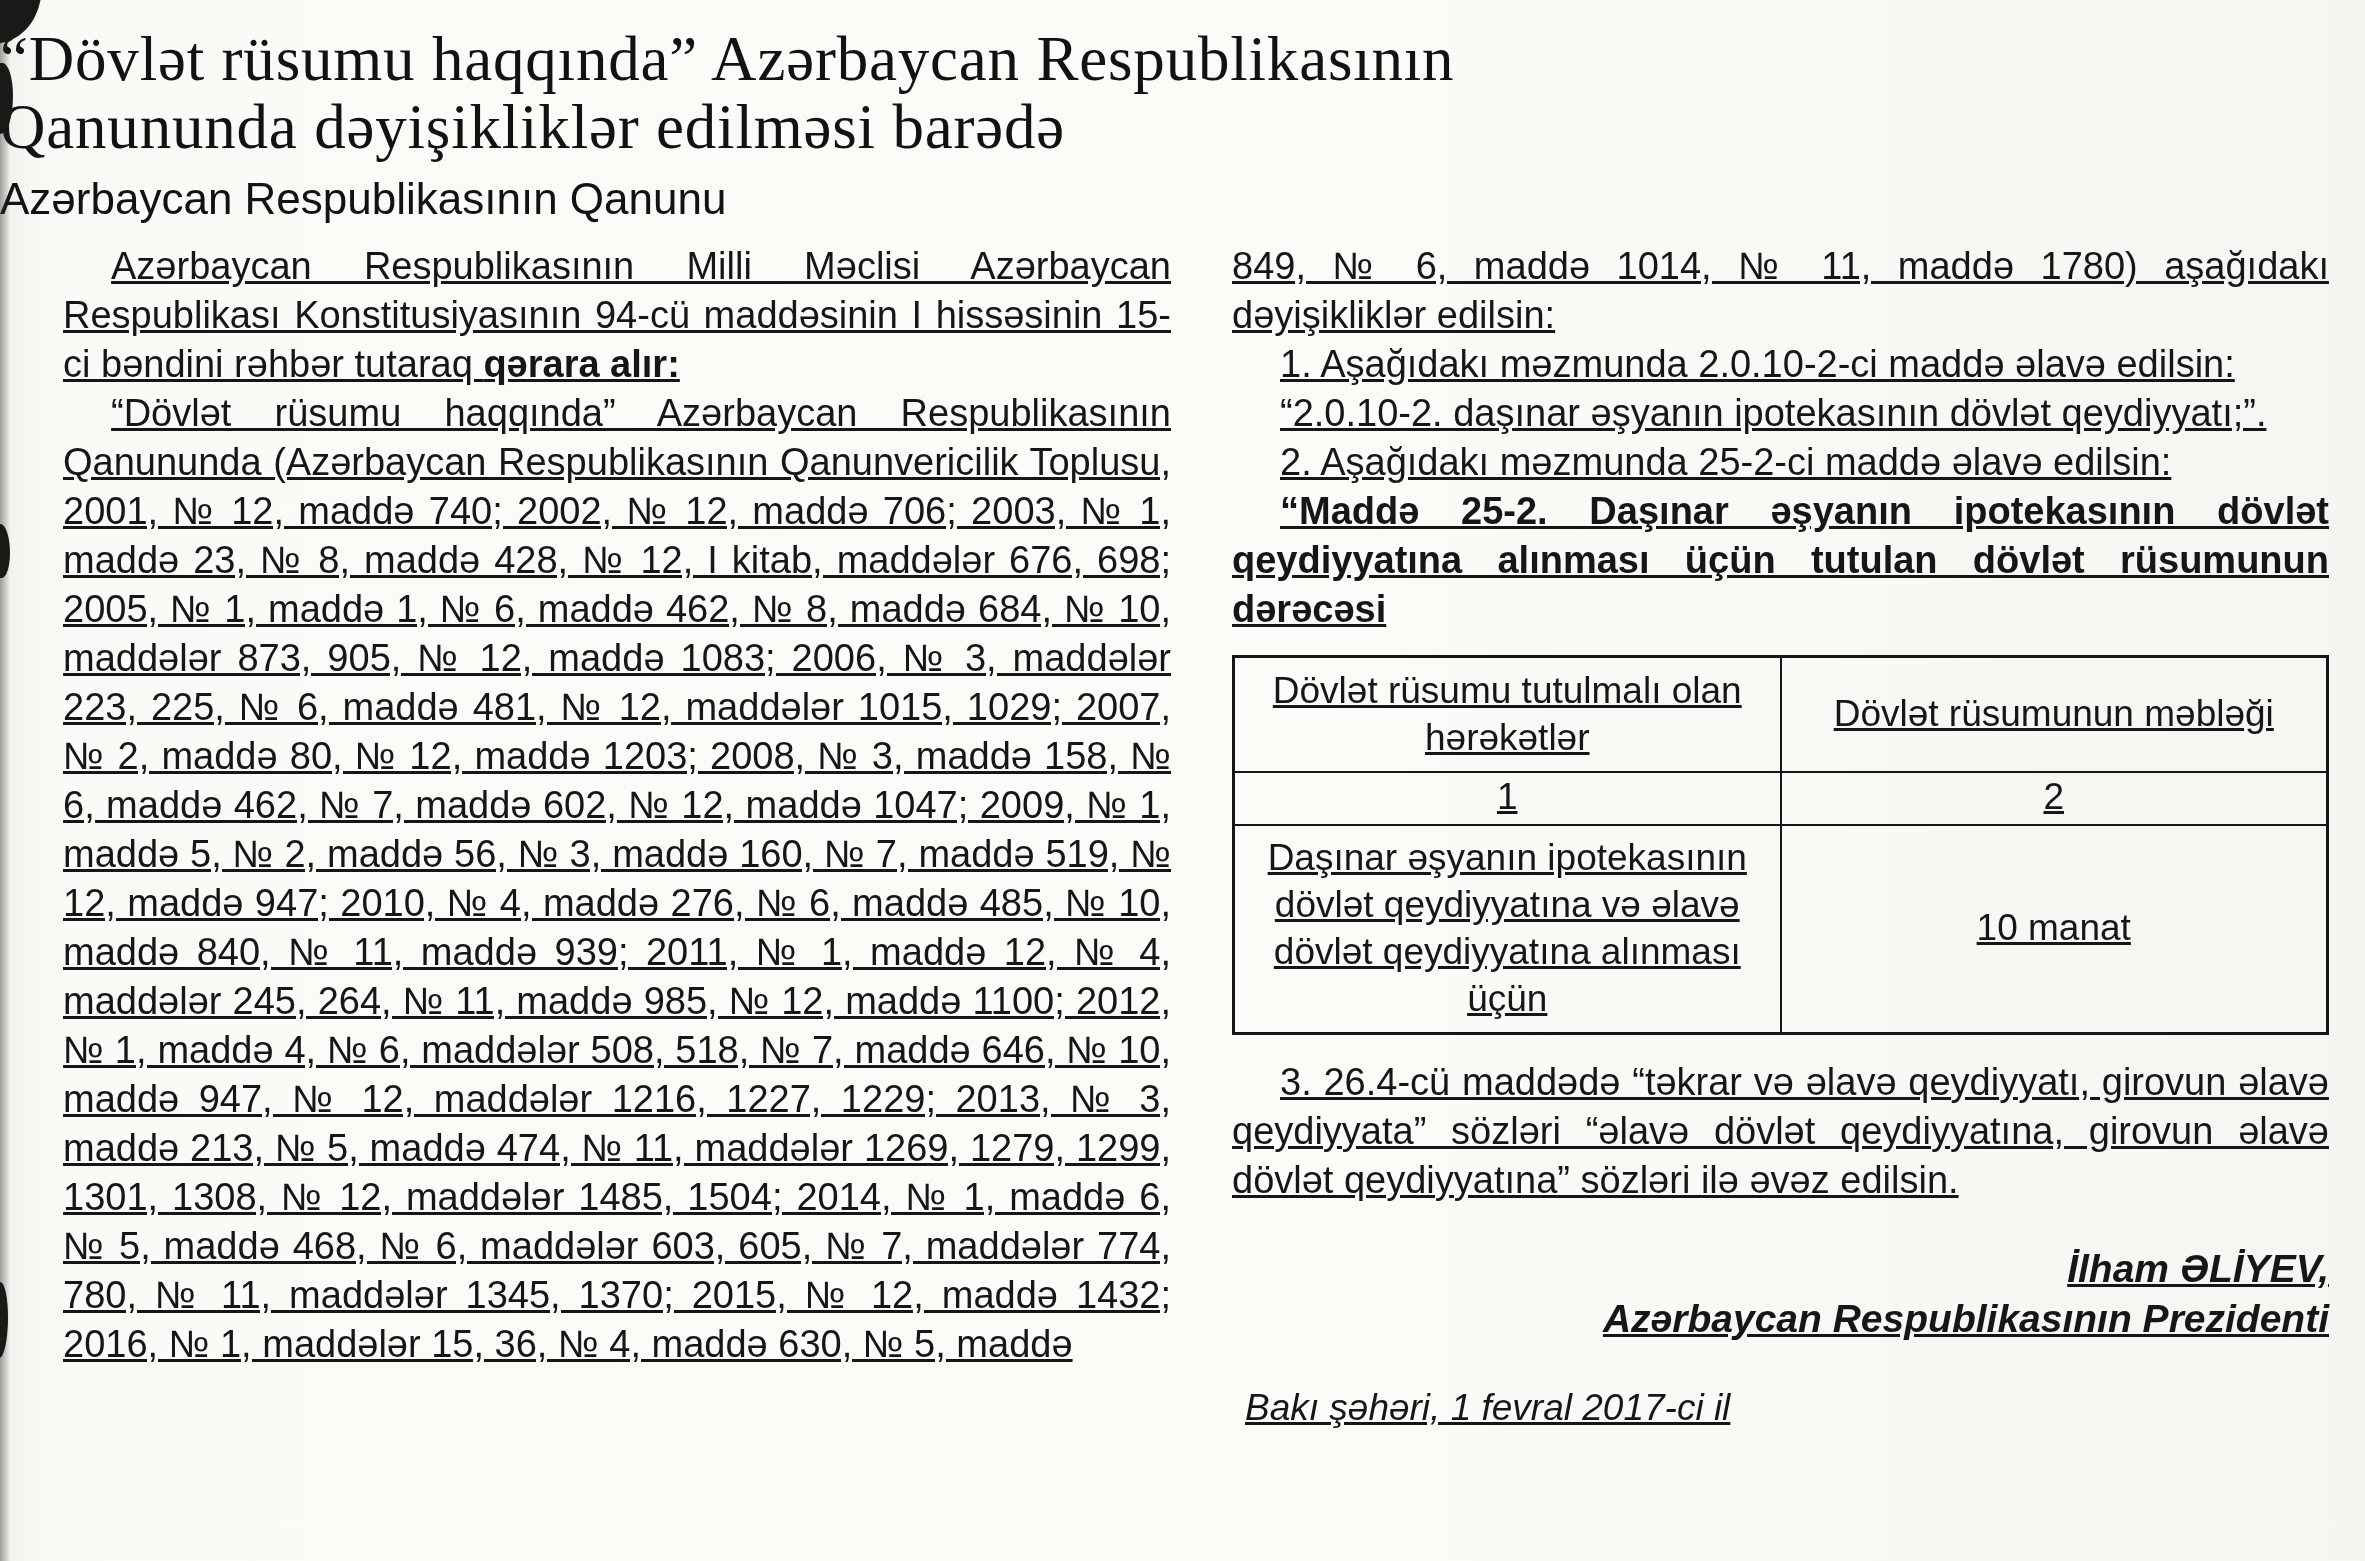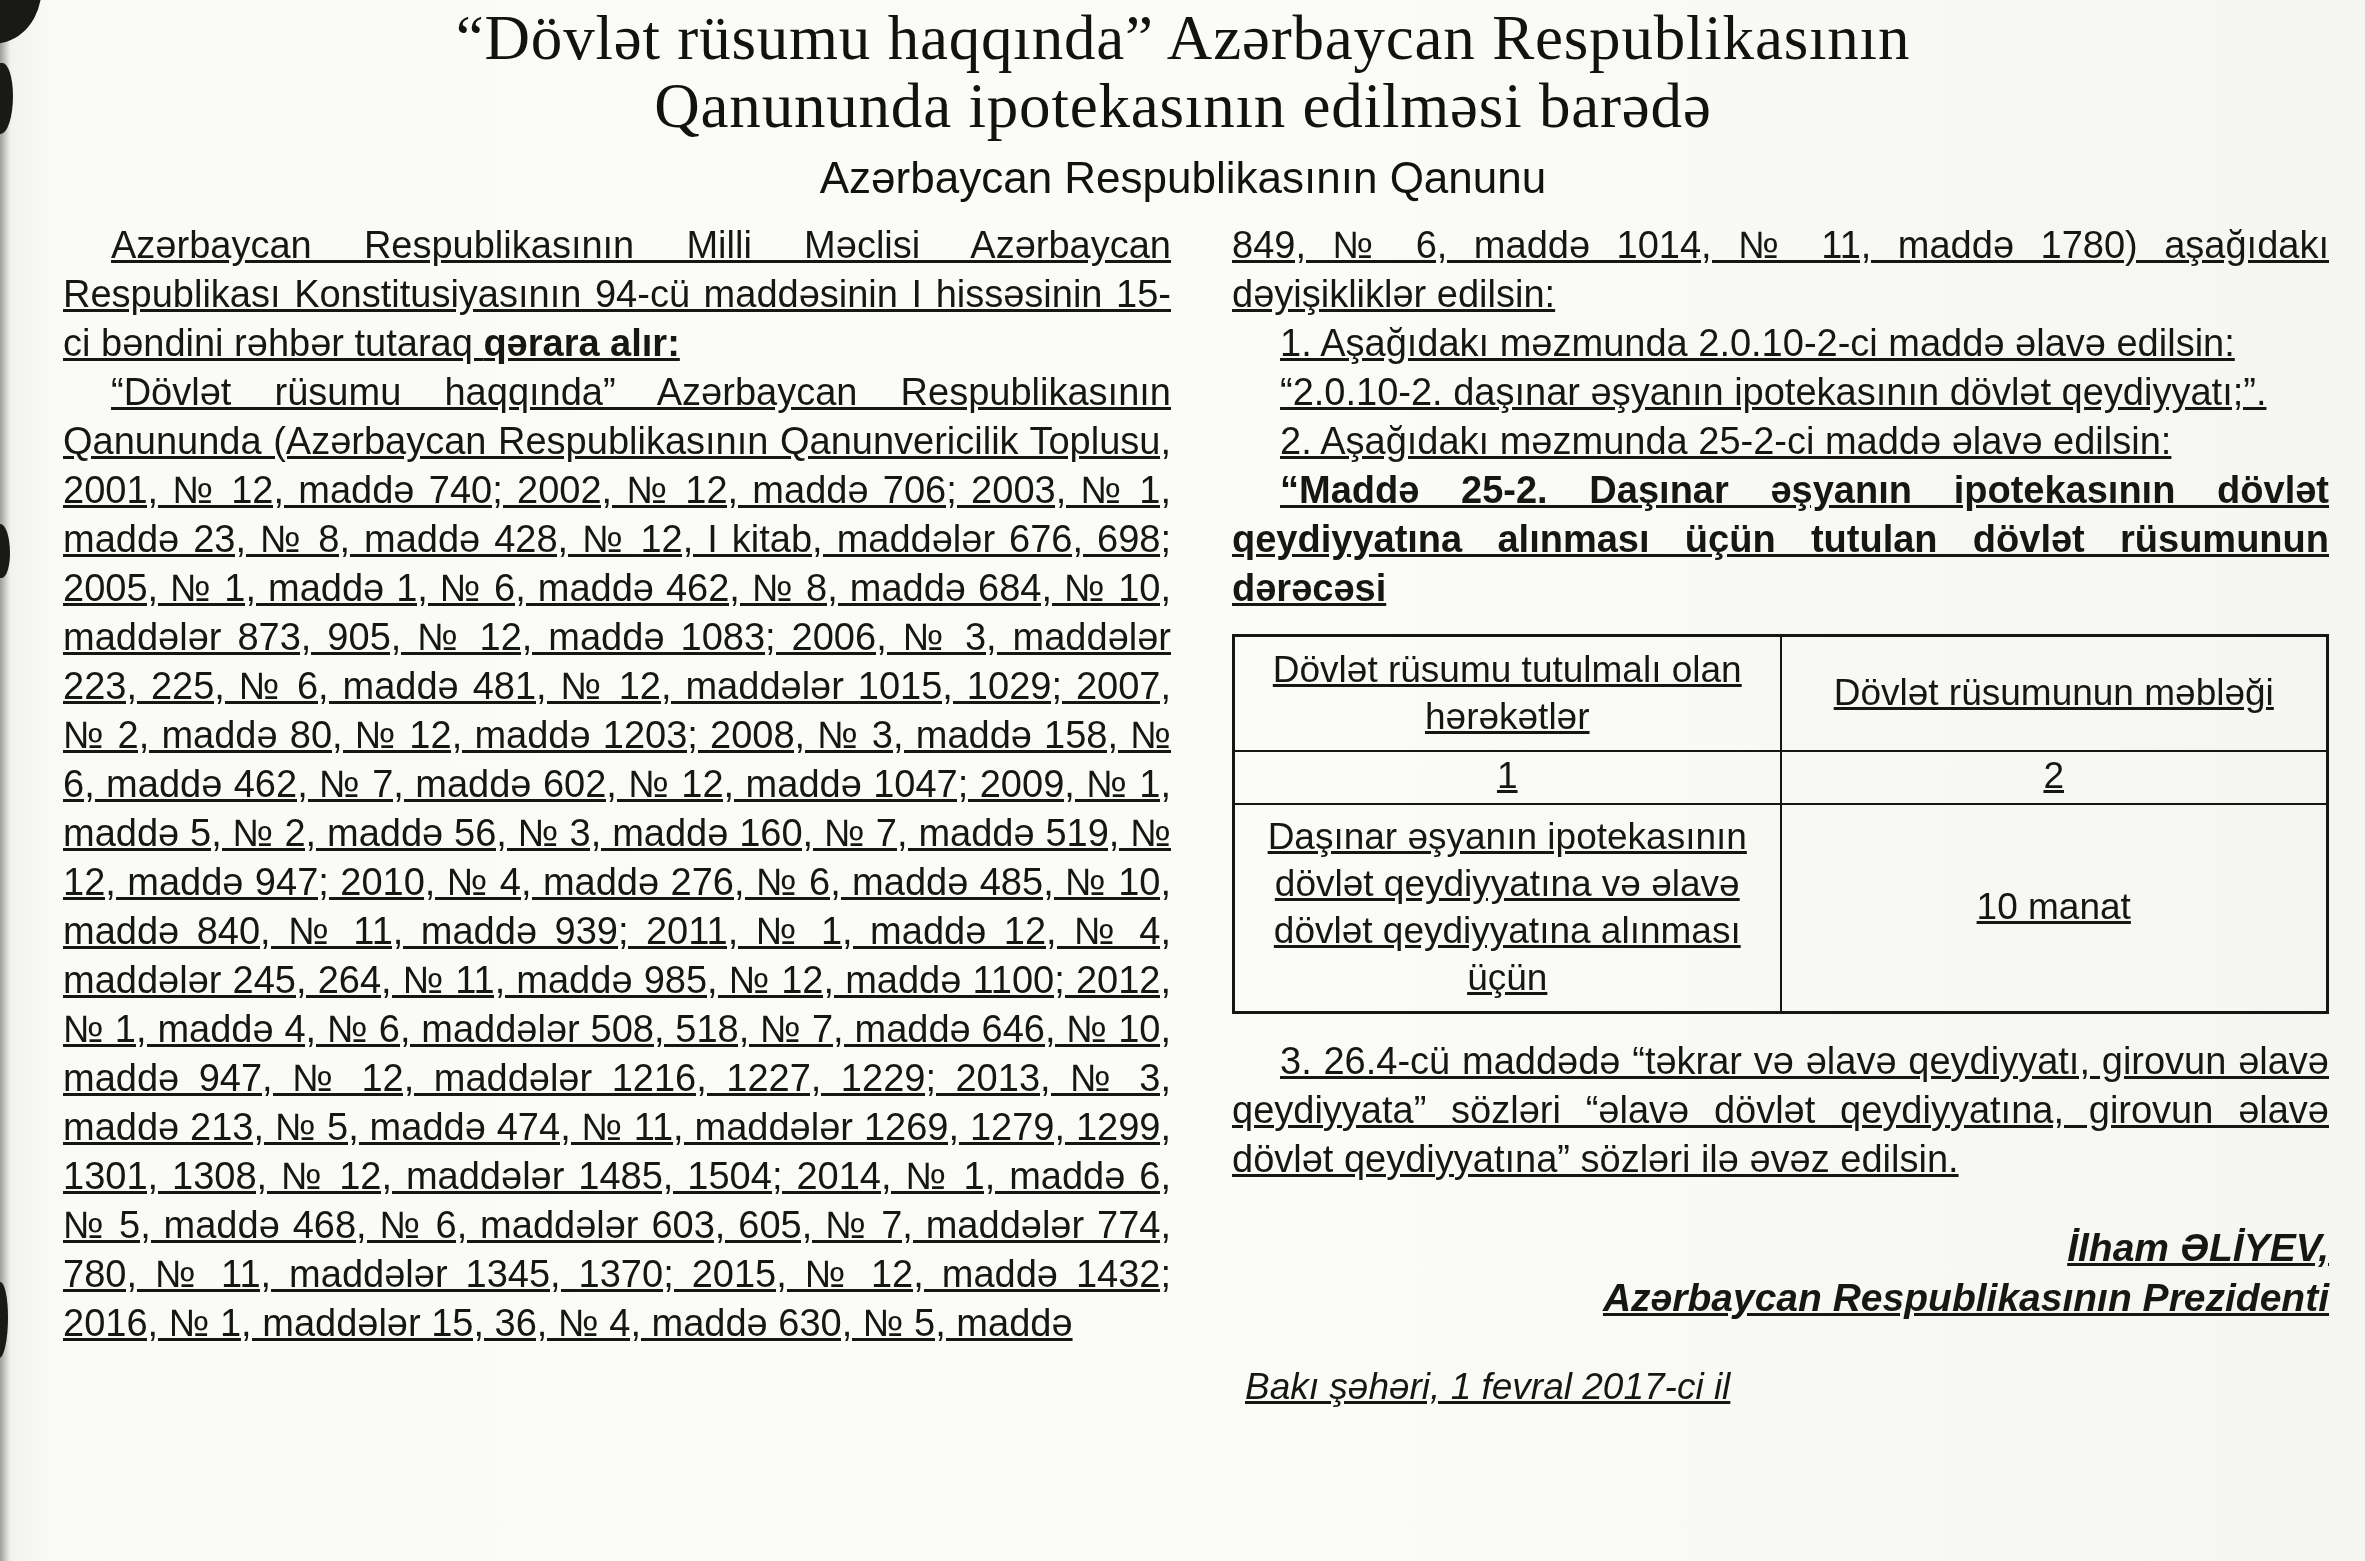"“Dövlət rüsumu haqqında” Azərbaycan Respublikasının" .doc-header { padding-top: 4px -> 25px; text-align: center -> none }
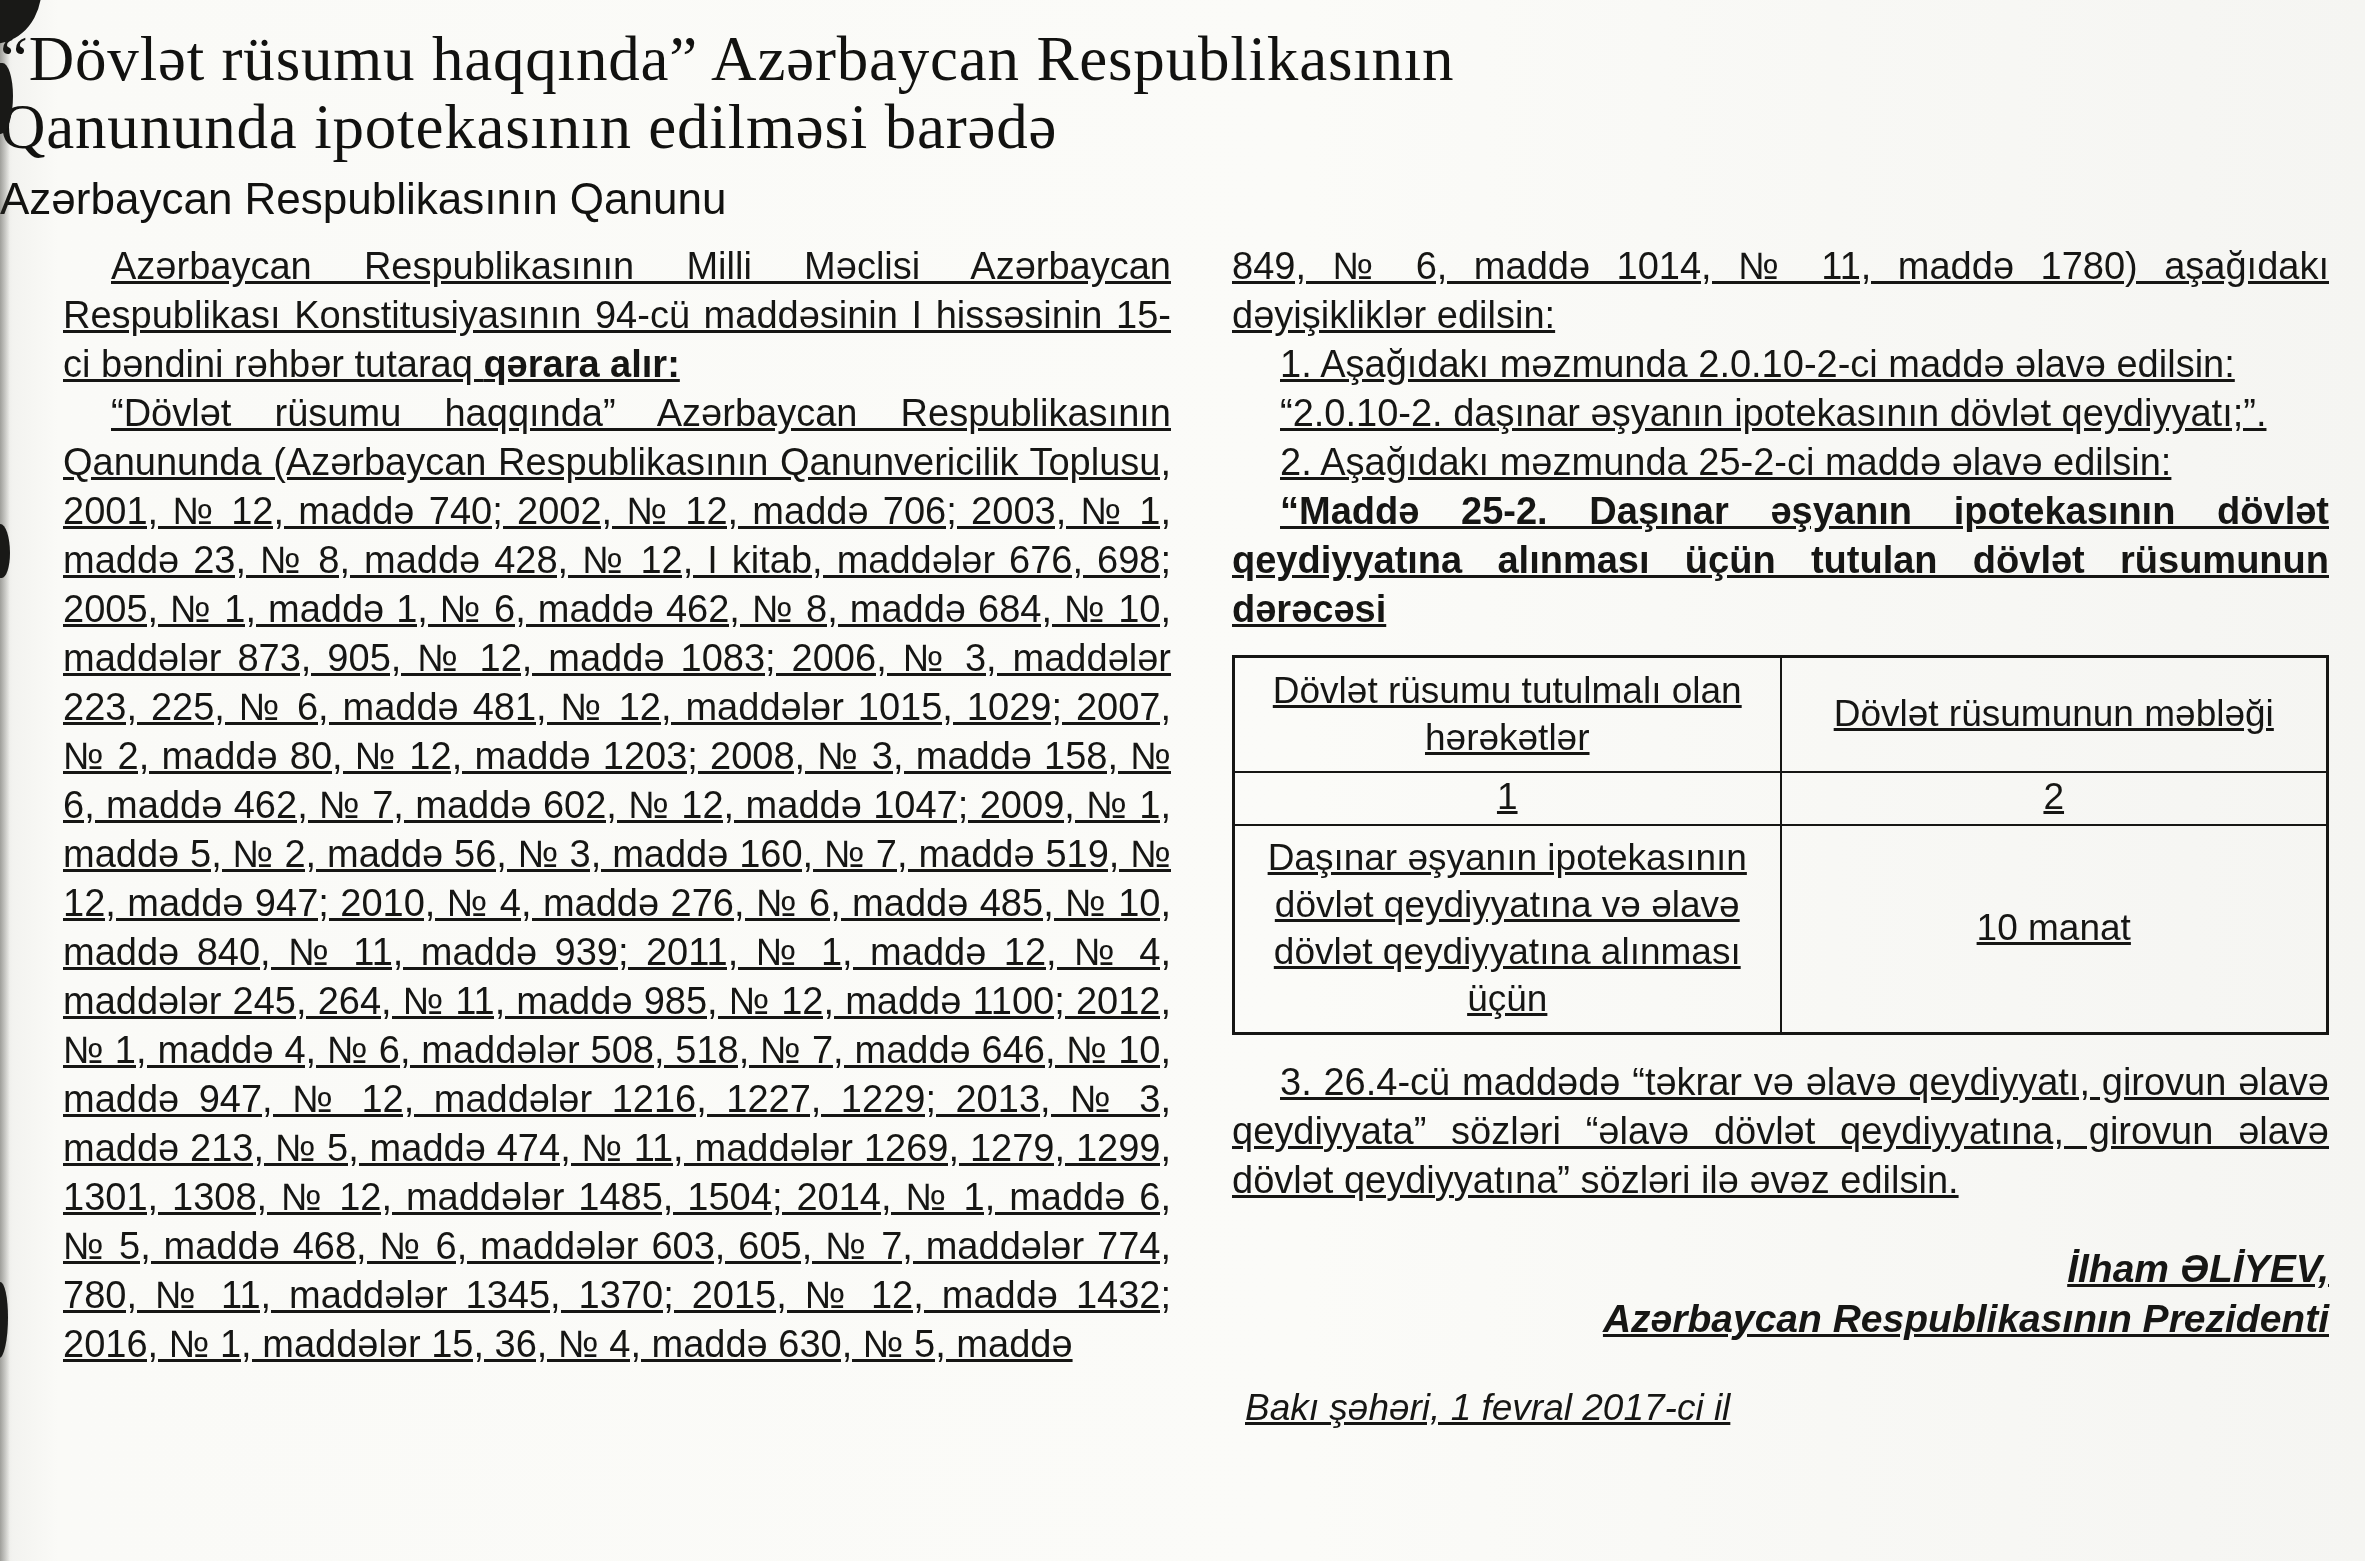"Qanununda ipotekasının edilməsi barədə" span.title-line { text: ipotekasının -> dəyişikliklər }
